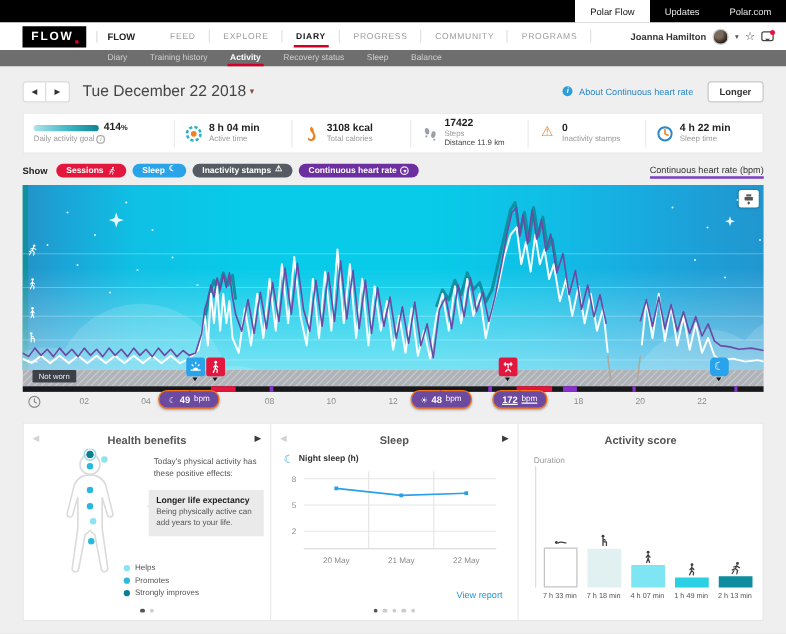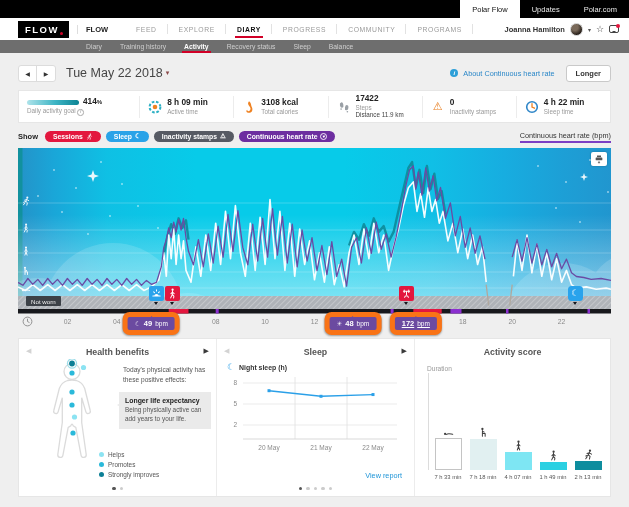"Tue May 22 2018" span.date-label { text: May -> December }
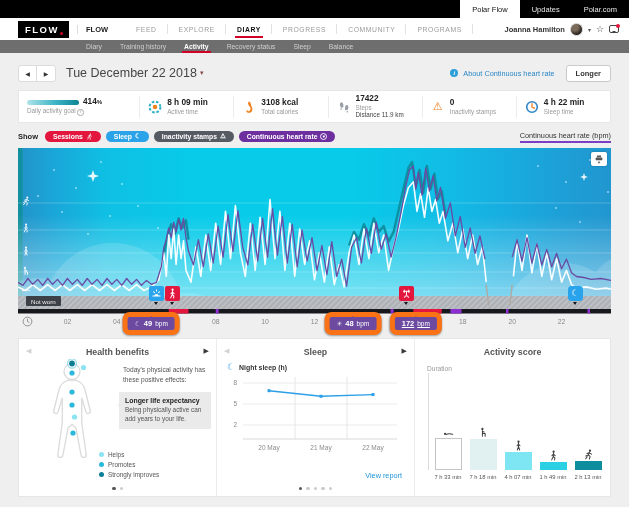"8 h 09 min" span.stat-value { text: 09 -> 04 }
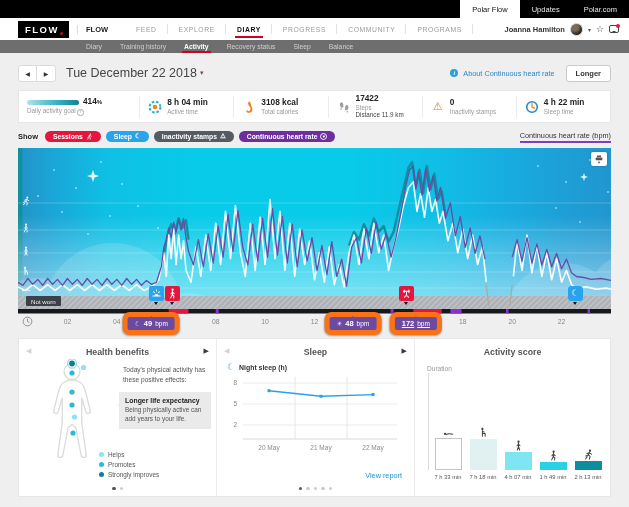"49" .hr-badge { border: 5px solid #f97316 -> 1px solid #f97316 }
